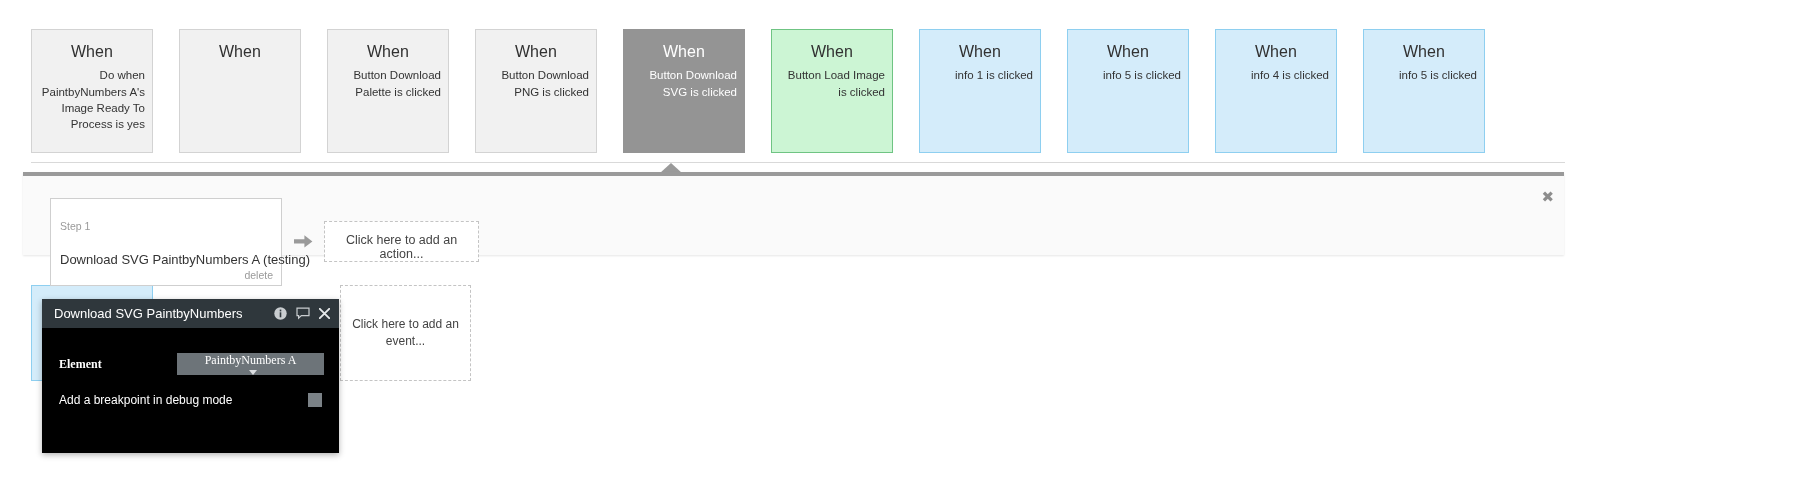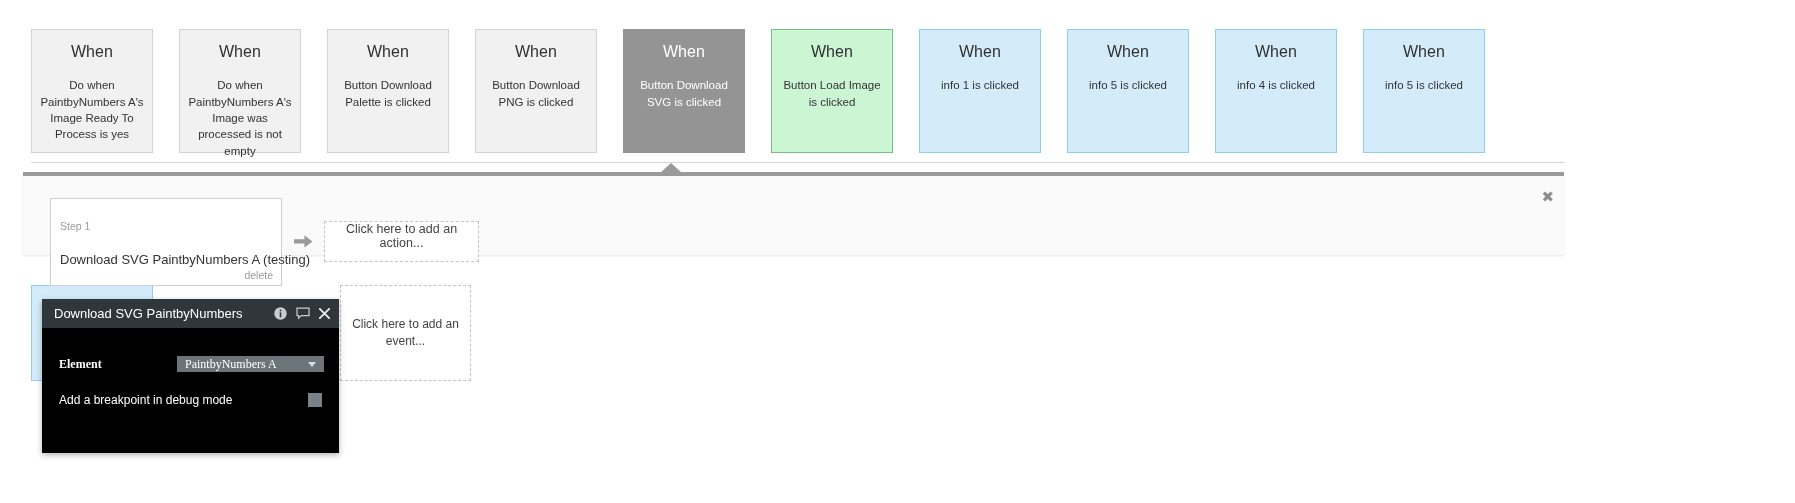"When" .event-card .when-title { margin-bottom: 15px -> 5px }
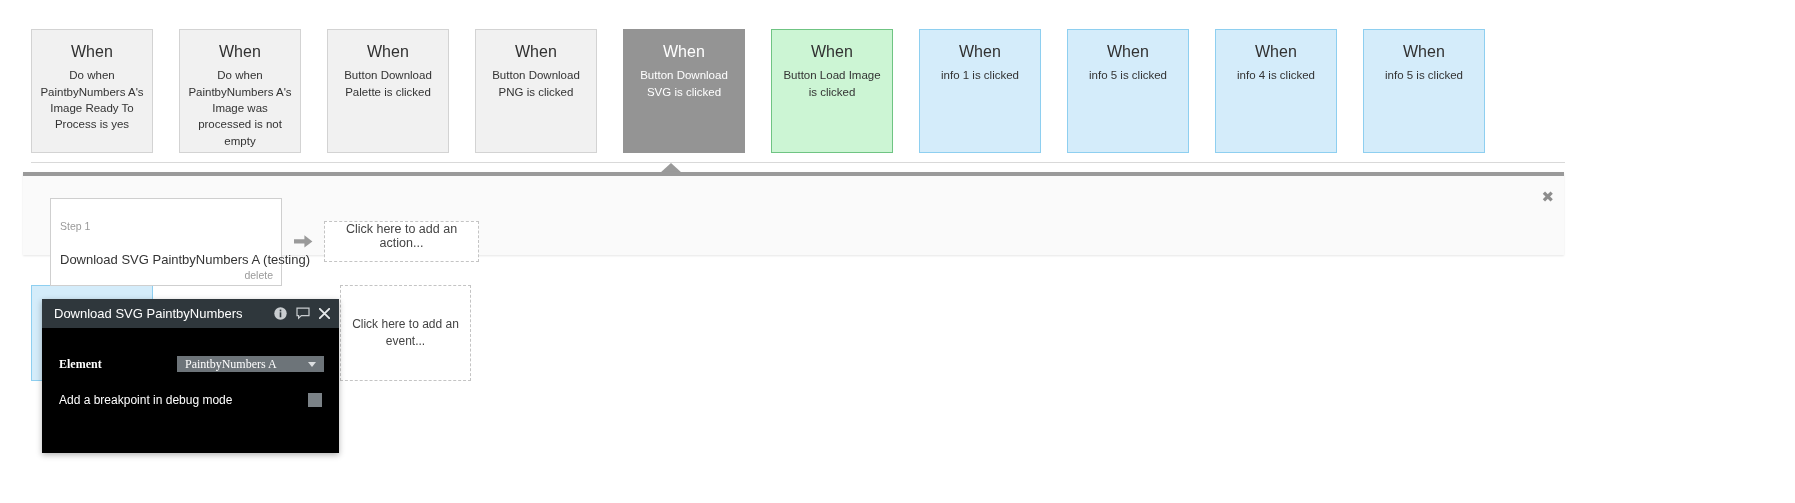"Do when PaintbyNumbers A's Image" .event-card .when-desc { text-align: none -> right }
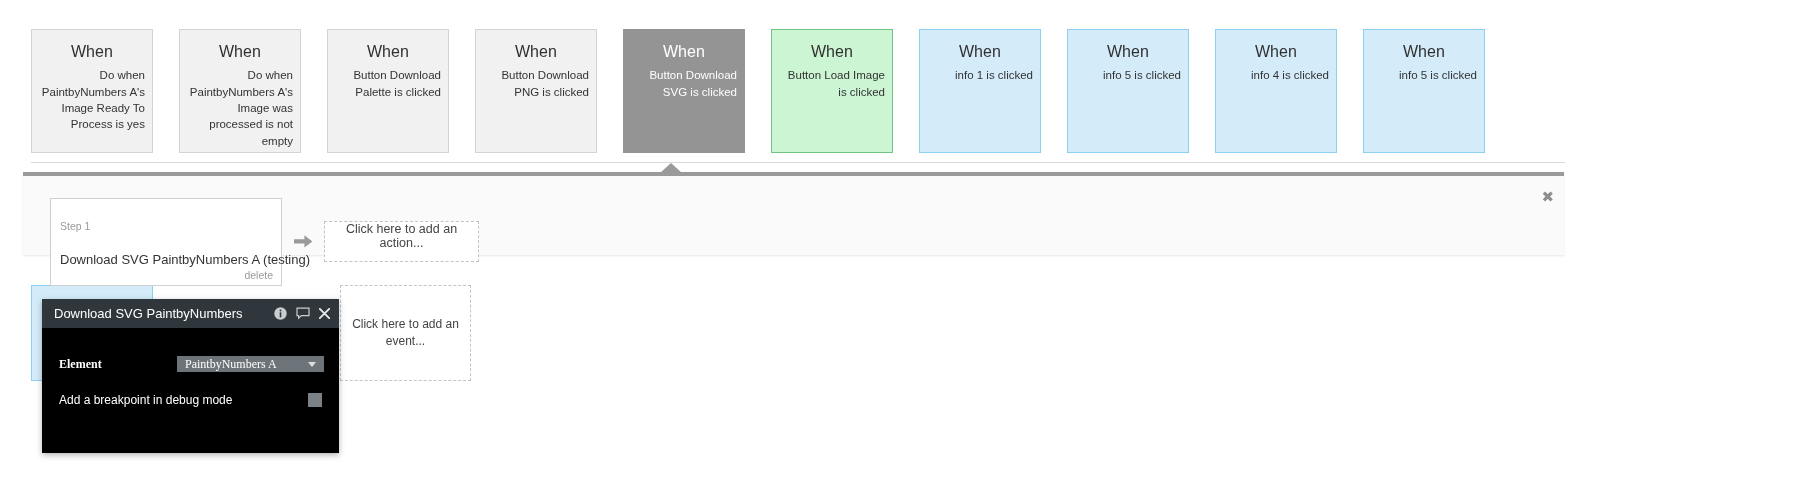"Do when PaintbyNumbers A's Image was" div.when-desc { html: <div>Do when PaintbyNumbers A's Image was processed is not empty</div> -> none }
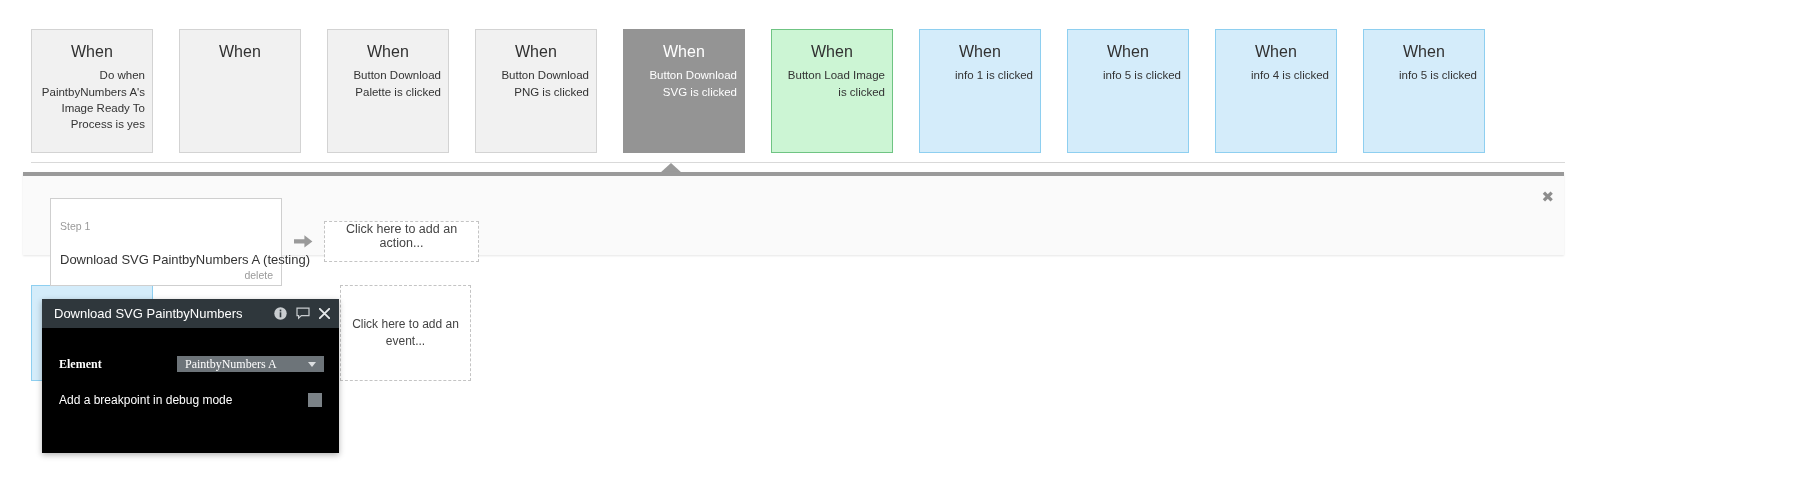"Click here to add an action..." .add-action-box { align-items: flex-start -> flex-end }
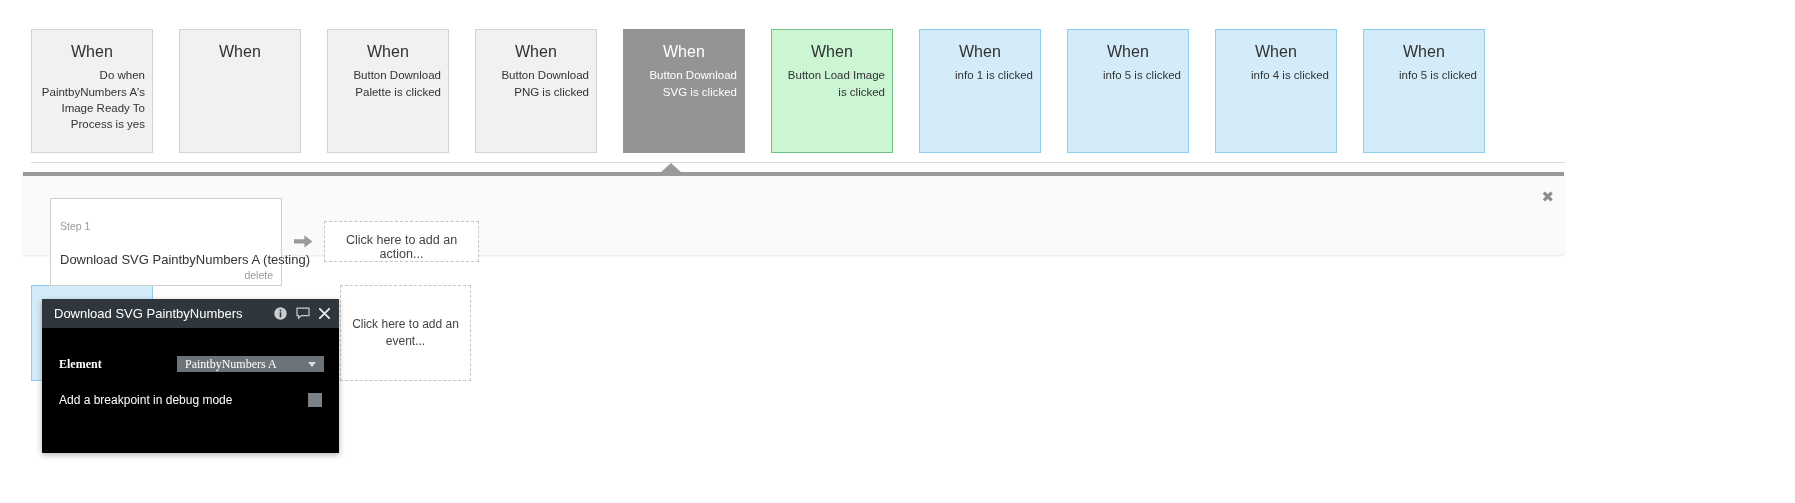"PaintbyNumbers A" .prop-select { flex-direction: none -> column; height: 16px -> 22px }
